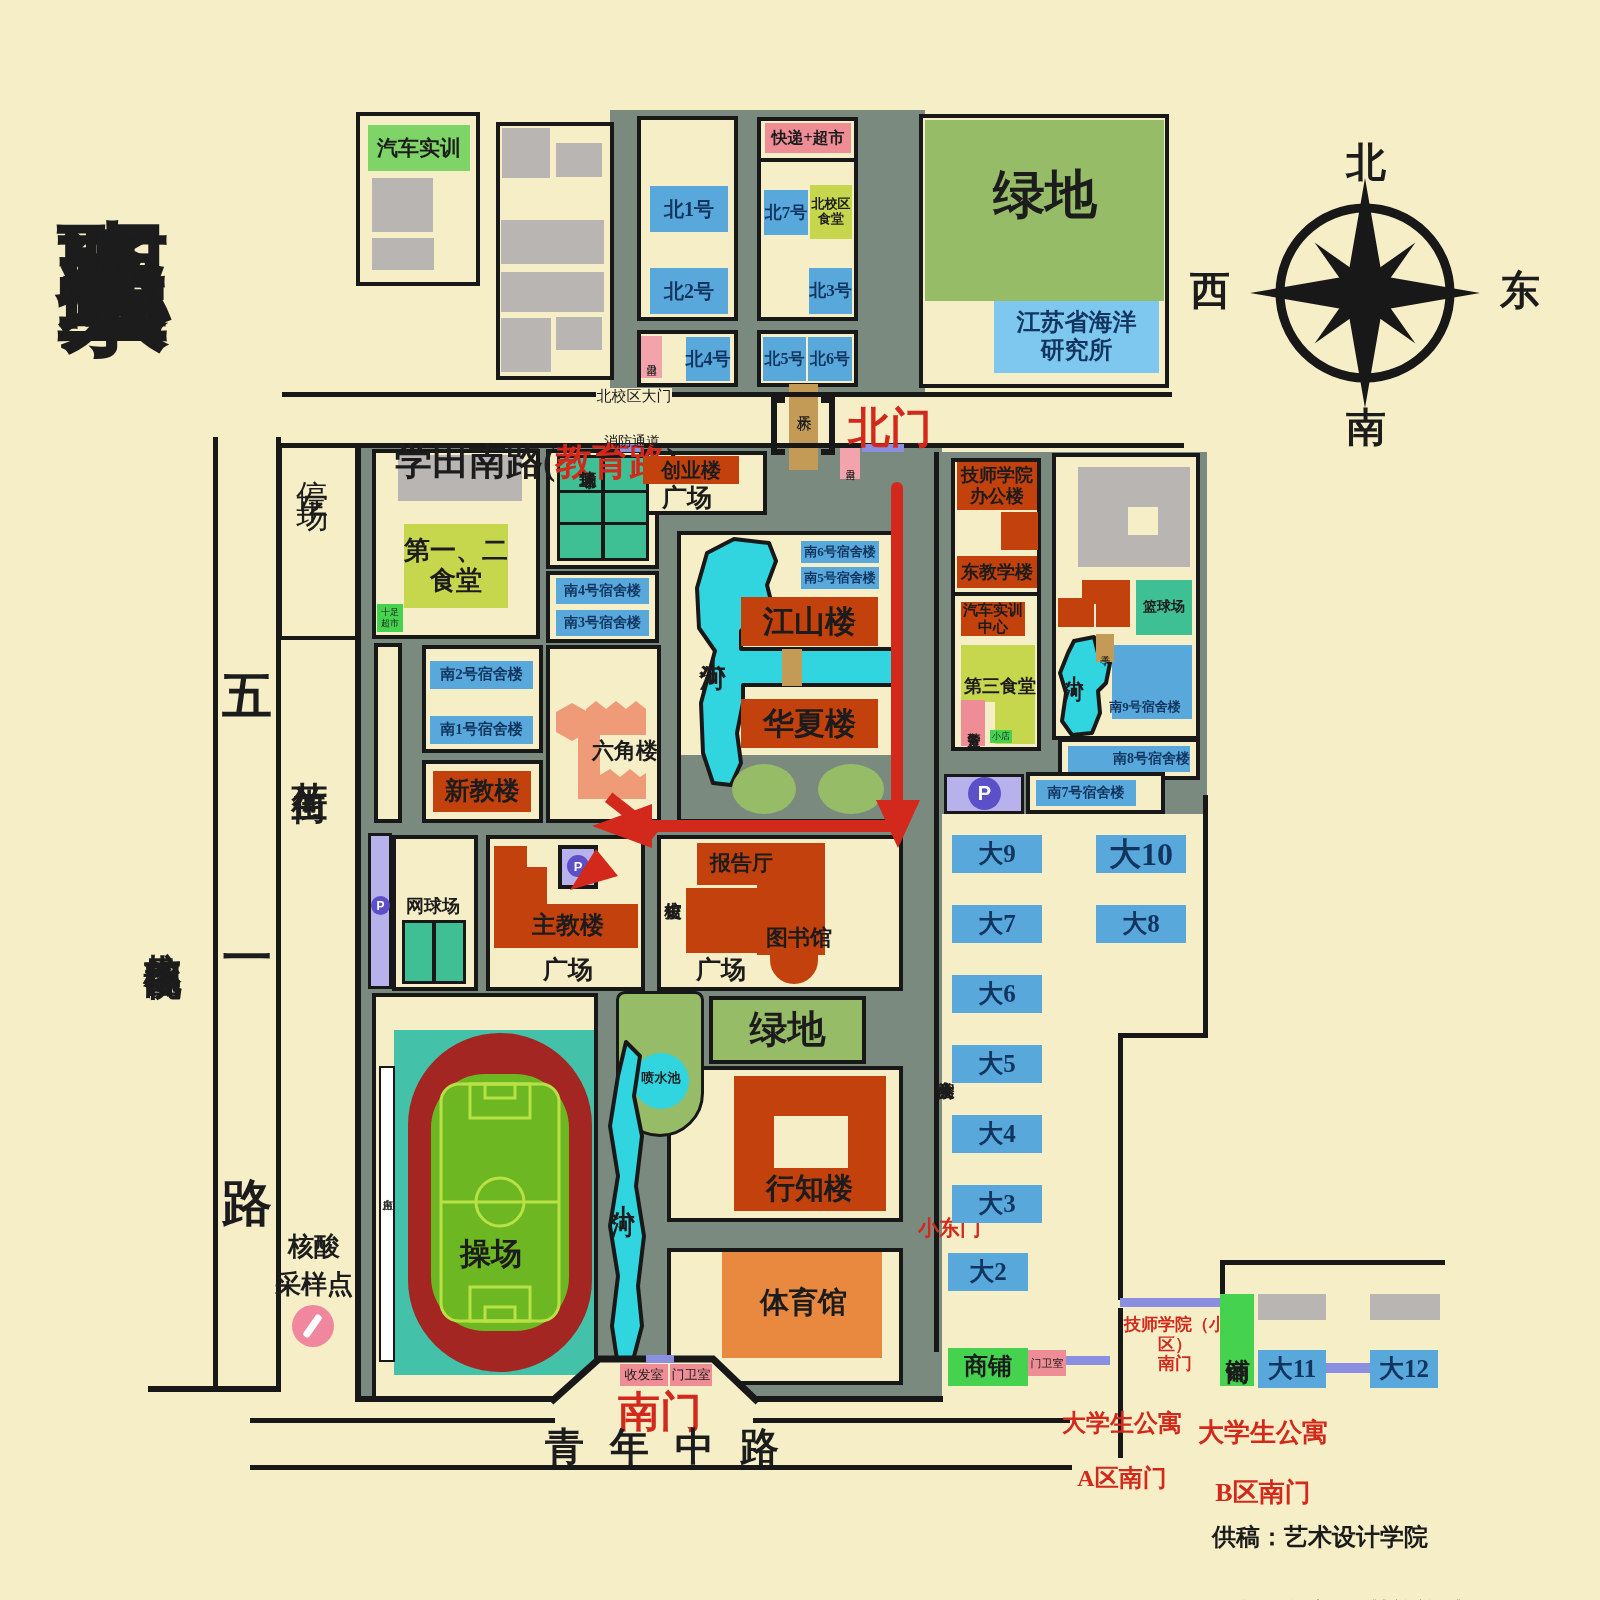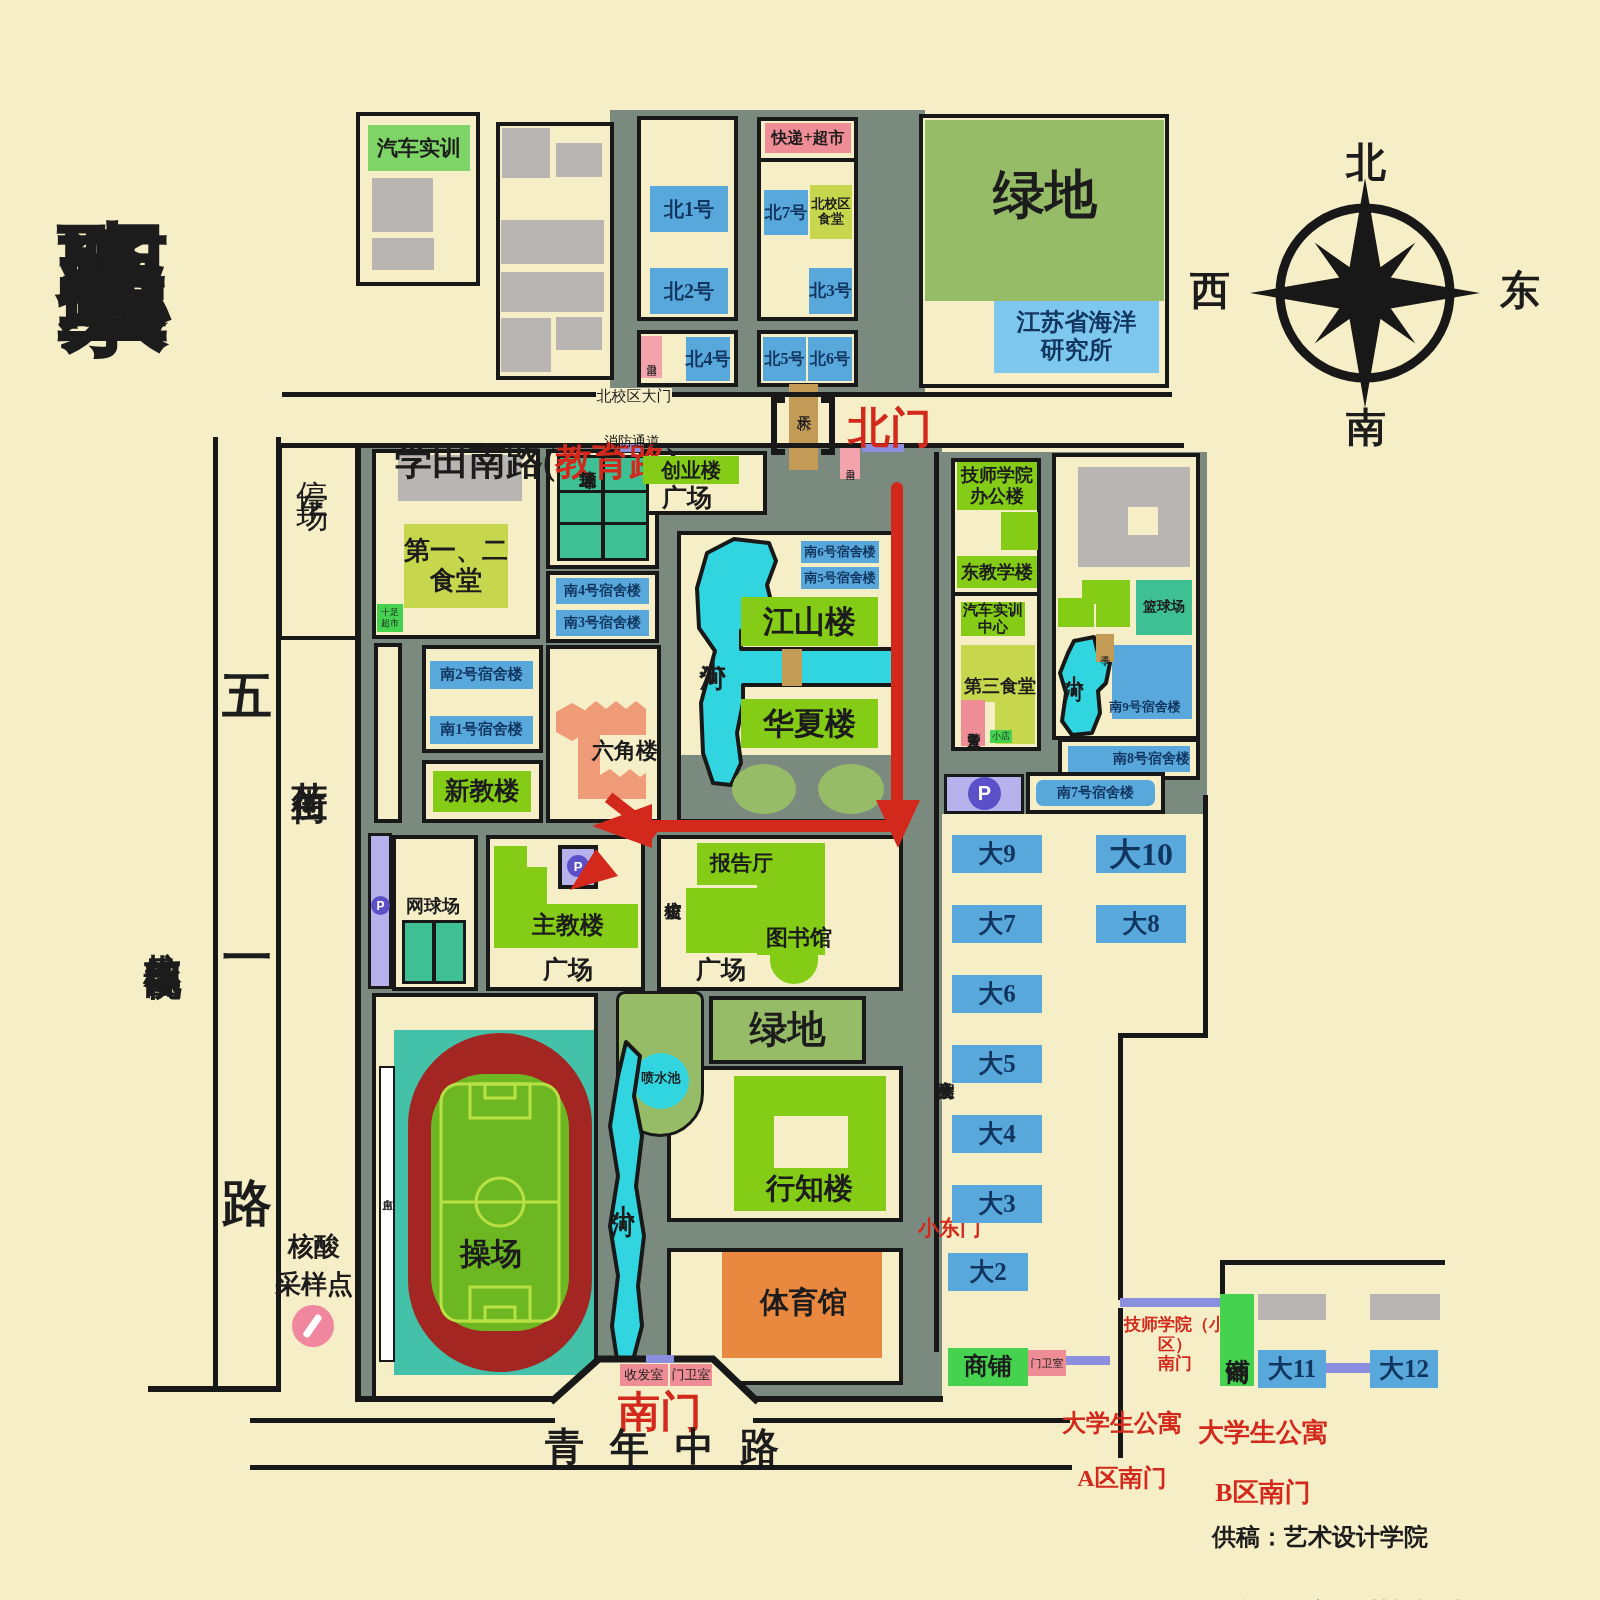"创业楼" .org { background: #84cc16 -> #c2410c }
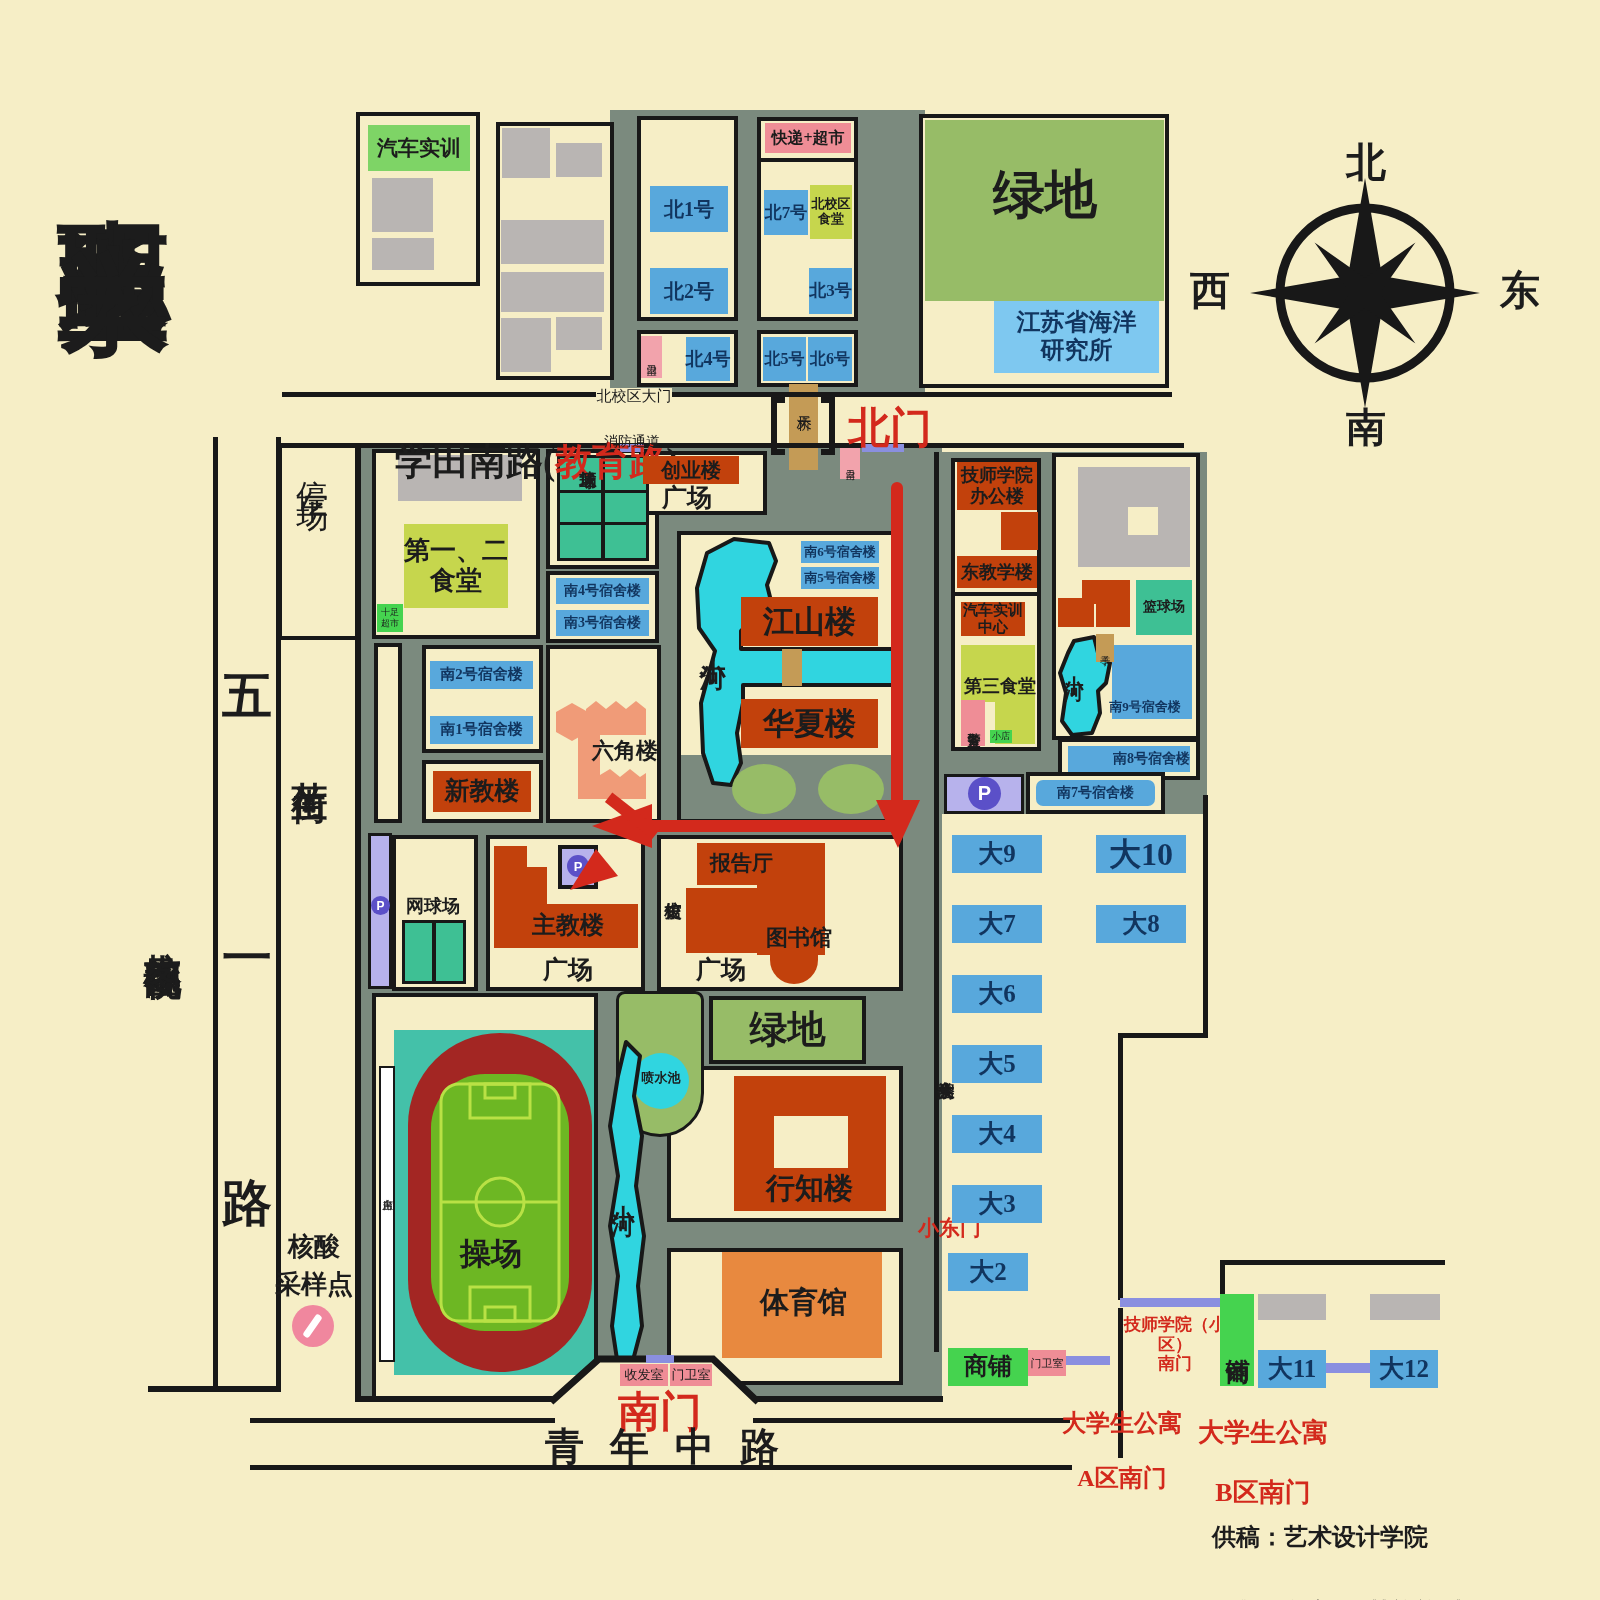"南7号宿舍楼" div.a { border-radius: 7px -> none; width: 119px -> 100px }
